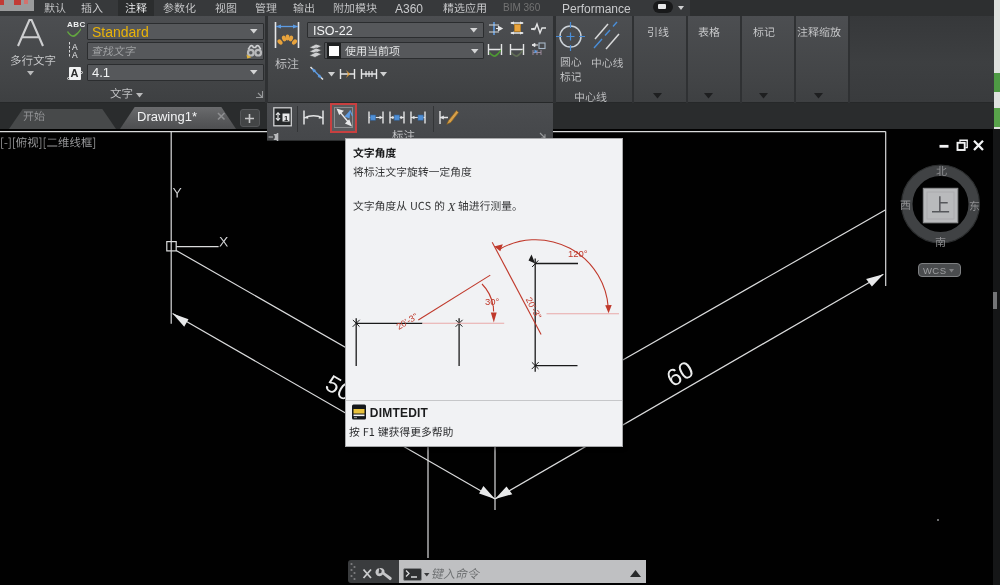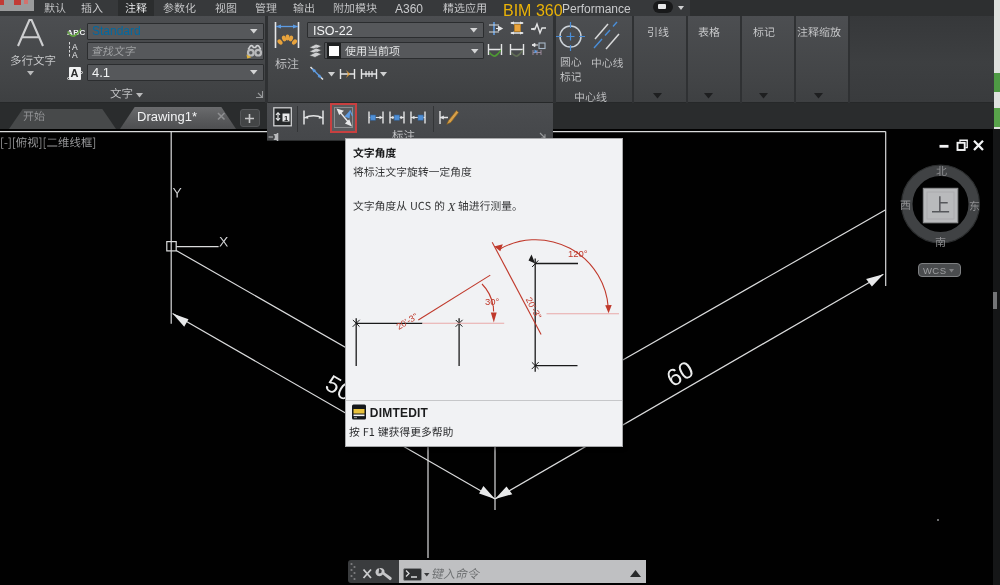"BIM 360" div.lt { color: #eab308 -> #737373; font-size: 16px -> 10px }
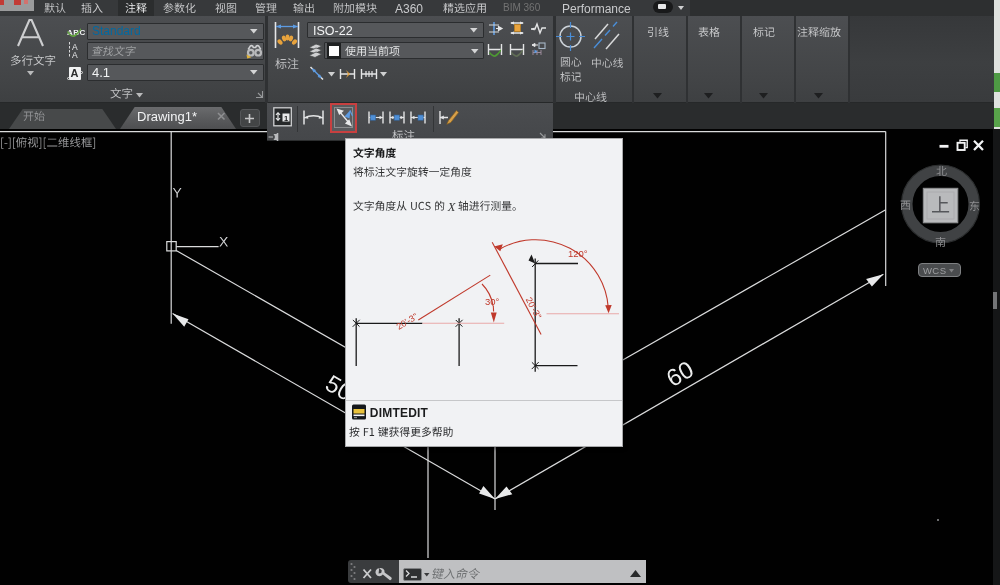"ABC" div.lt { top: 28px -> 20px }
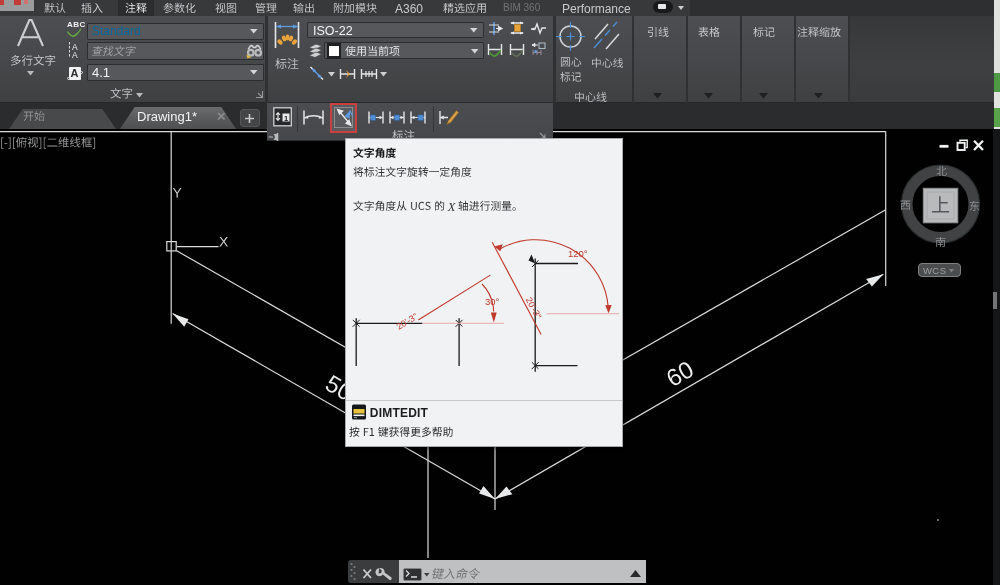"Standard" div.lt { color: #0369a1 -> #eab308; font-size: 12px -> 14px }
